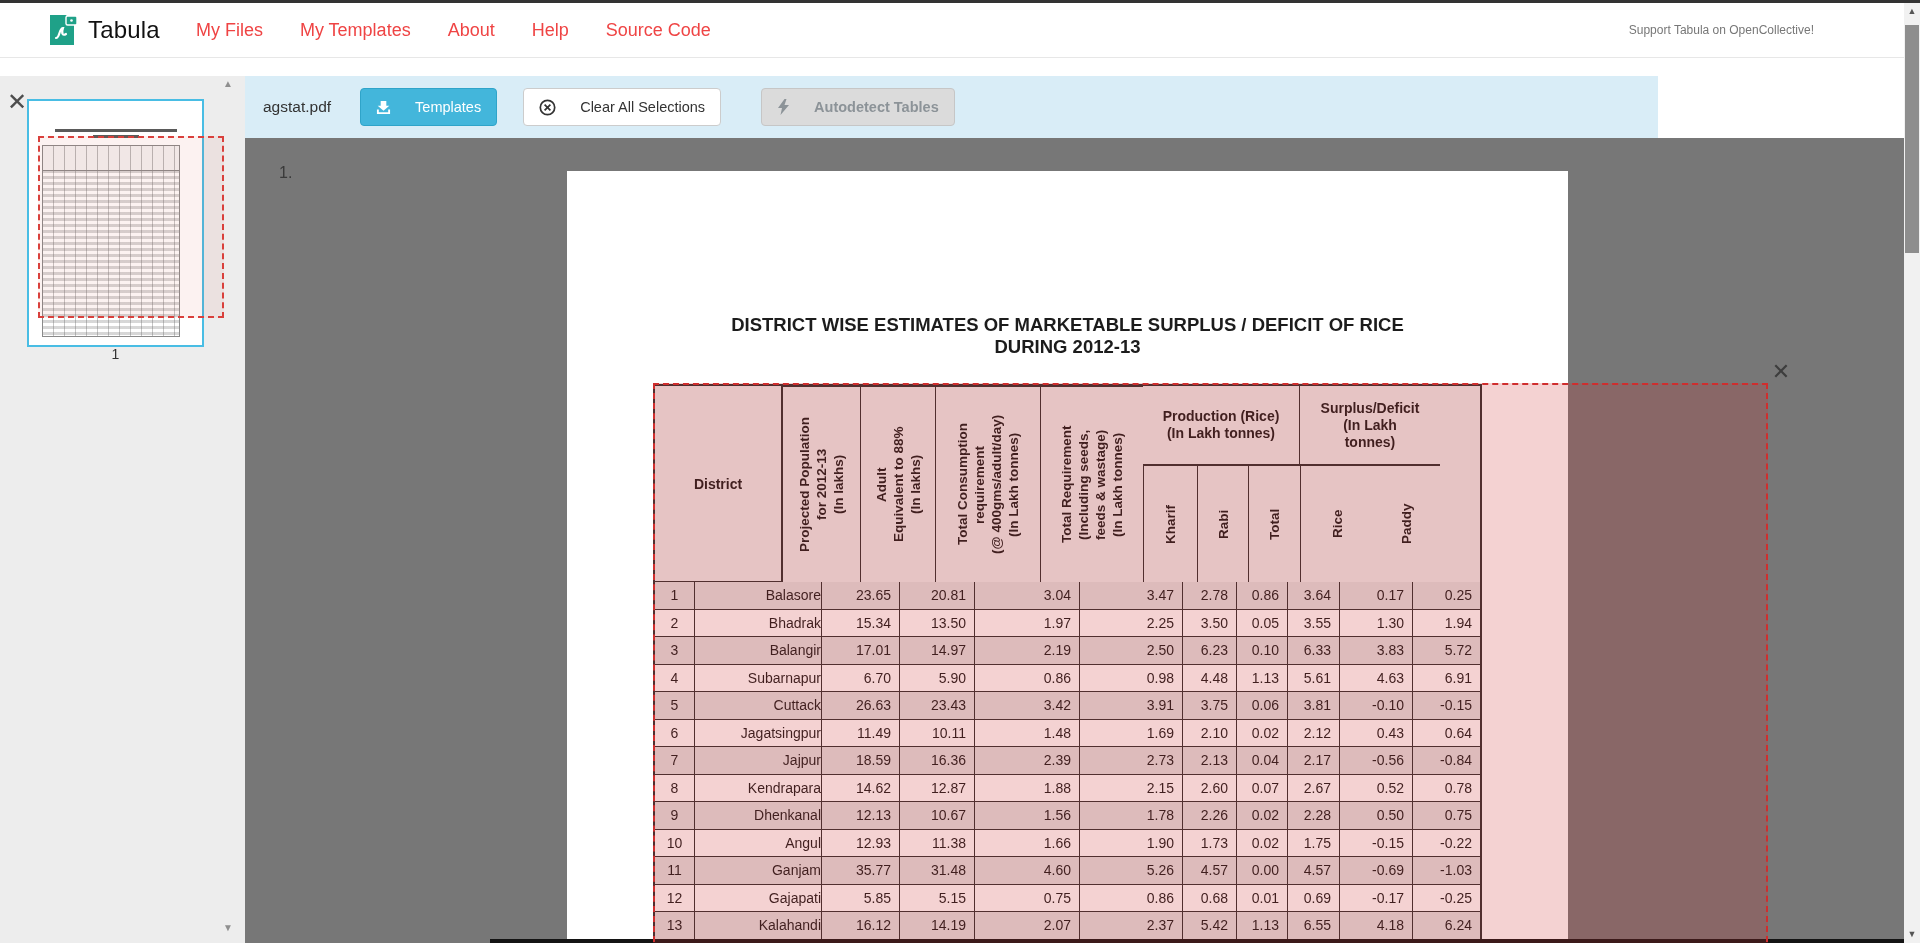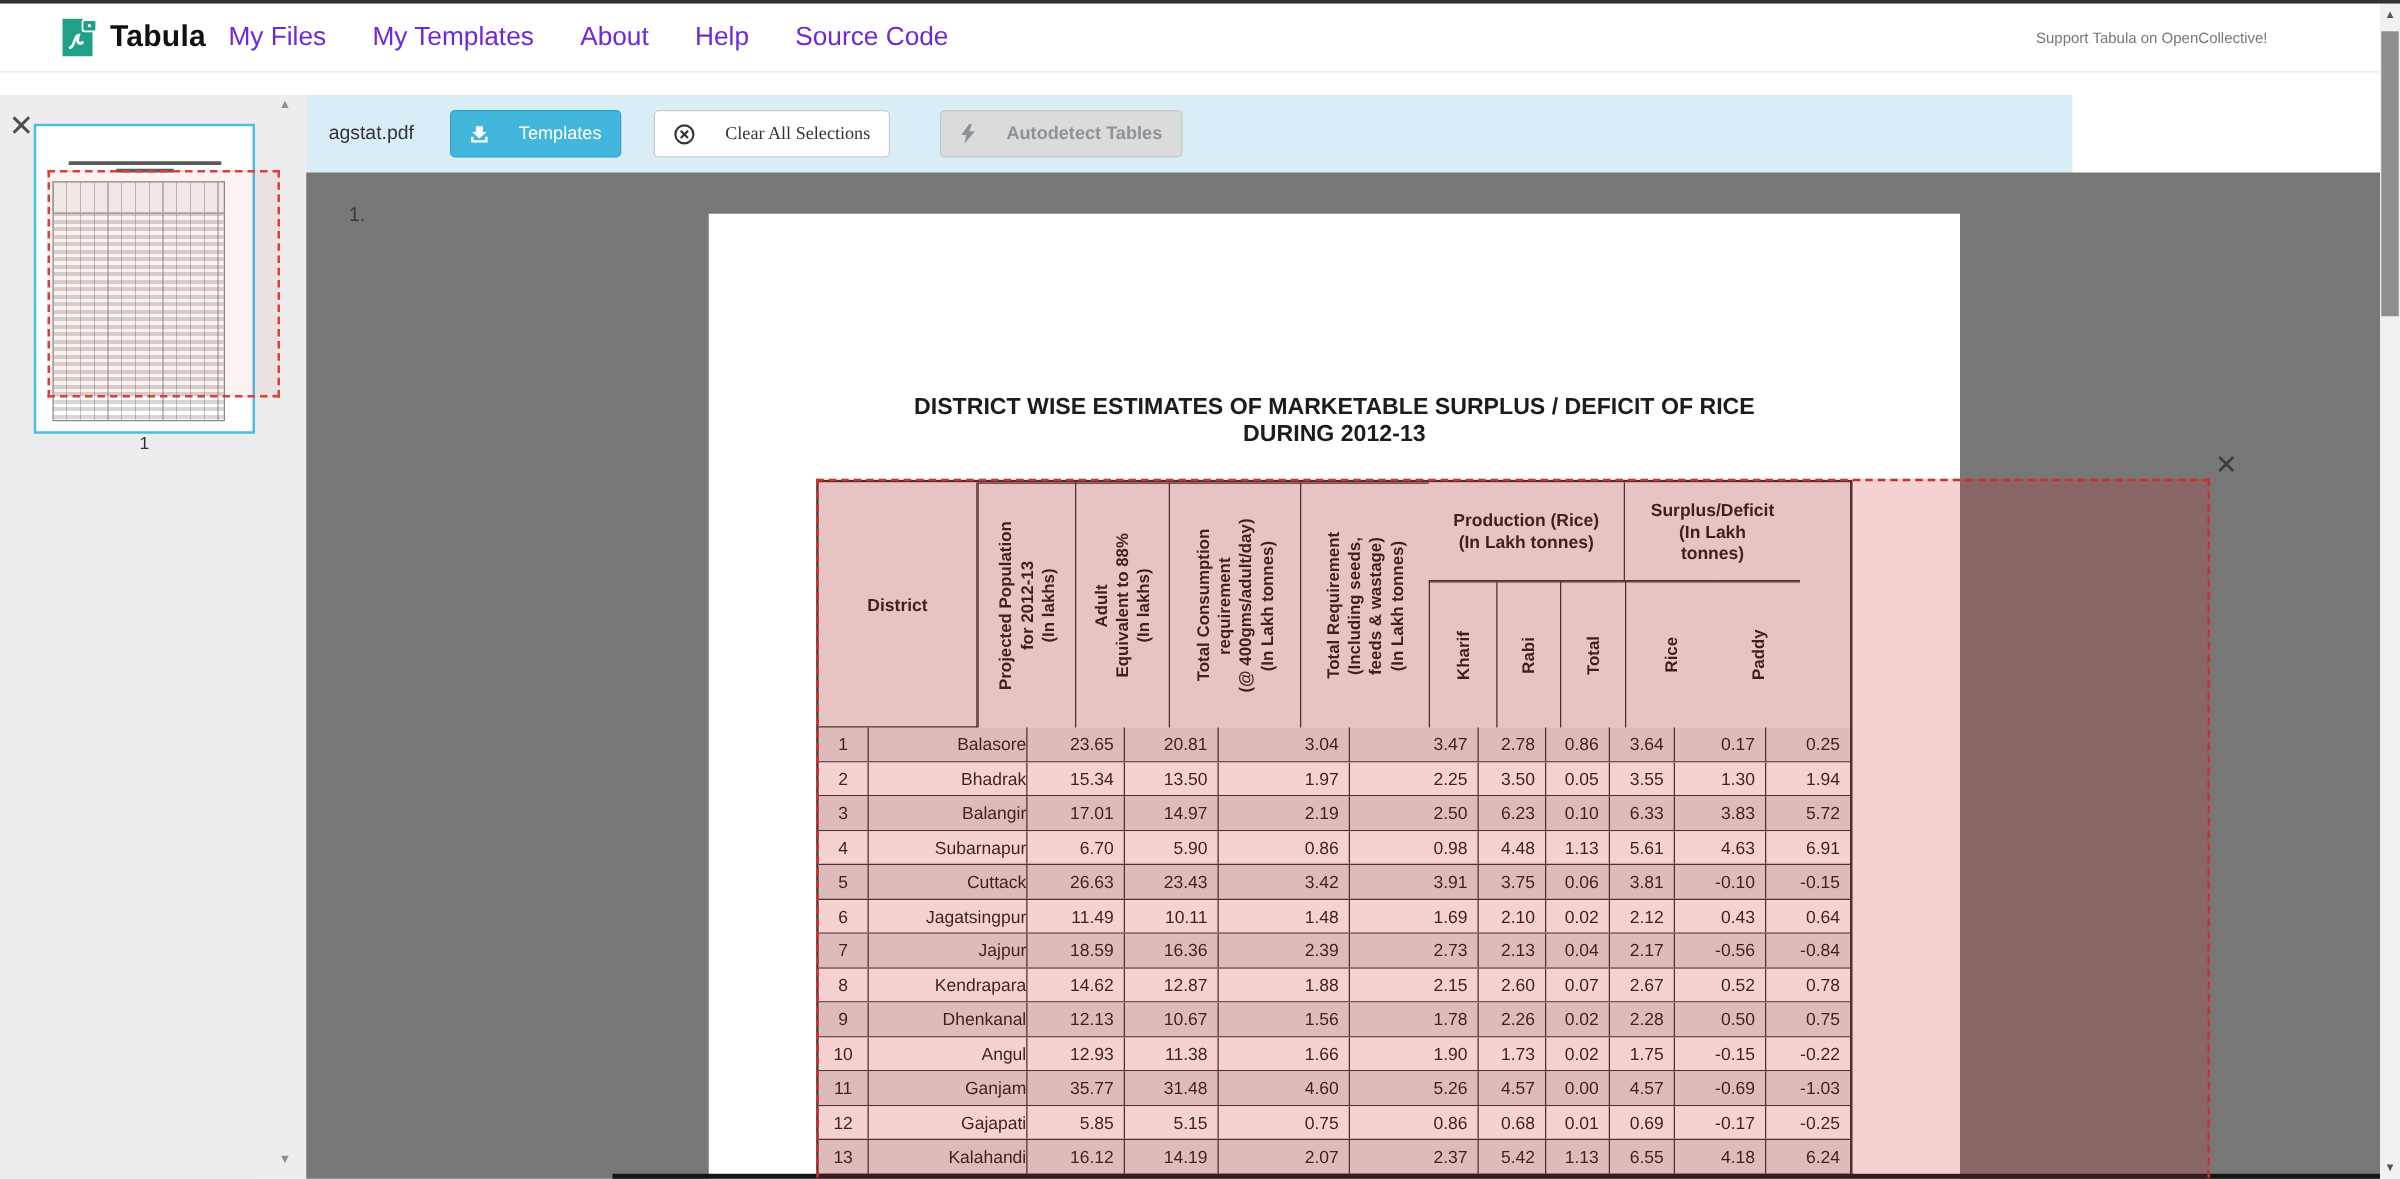"Tabula" #brand { font-weight: bold -> normal; margin-right: 18px -> 36px }
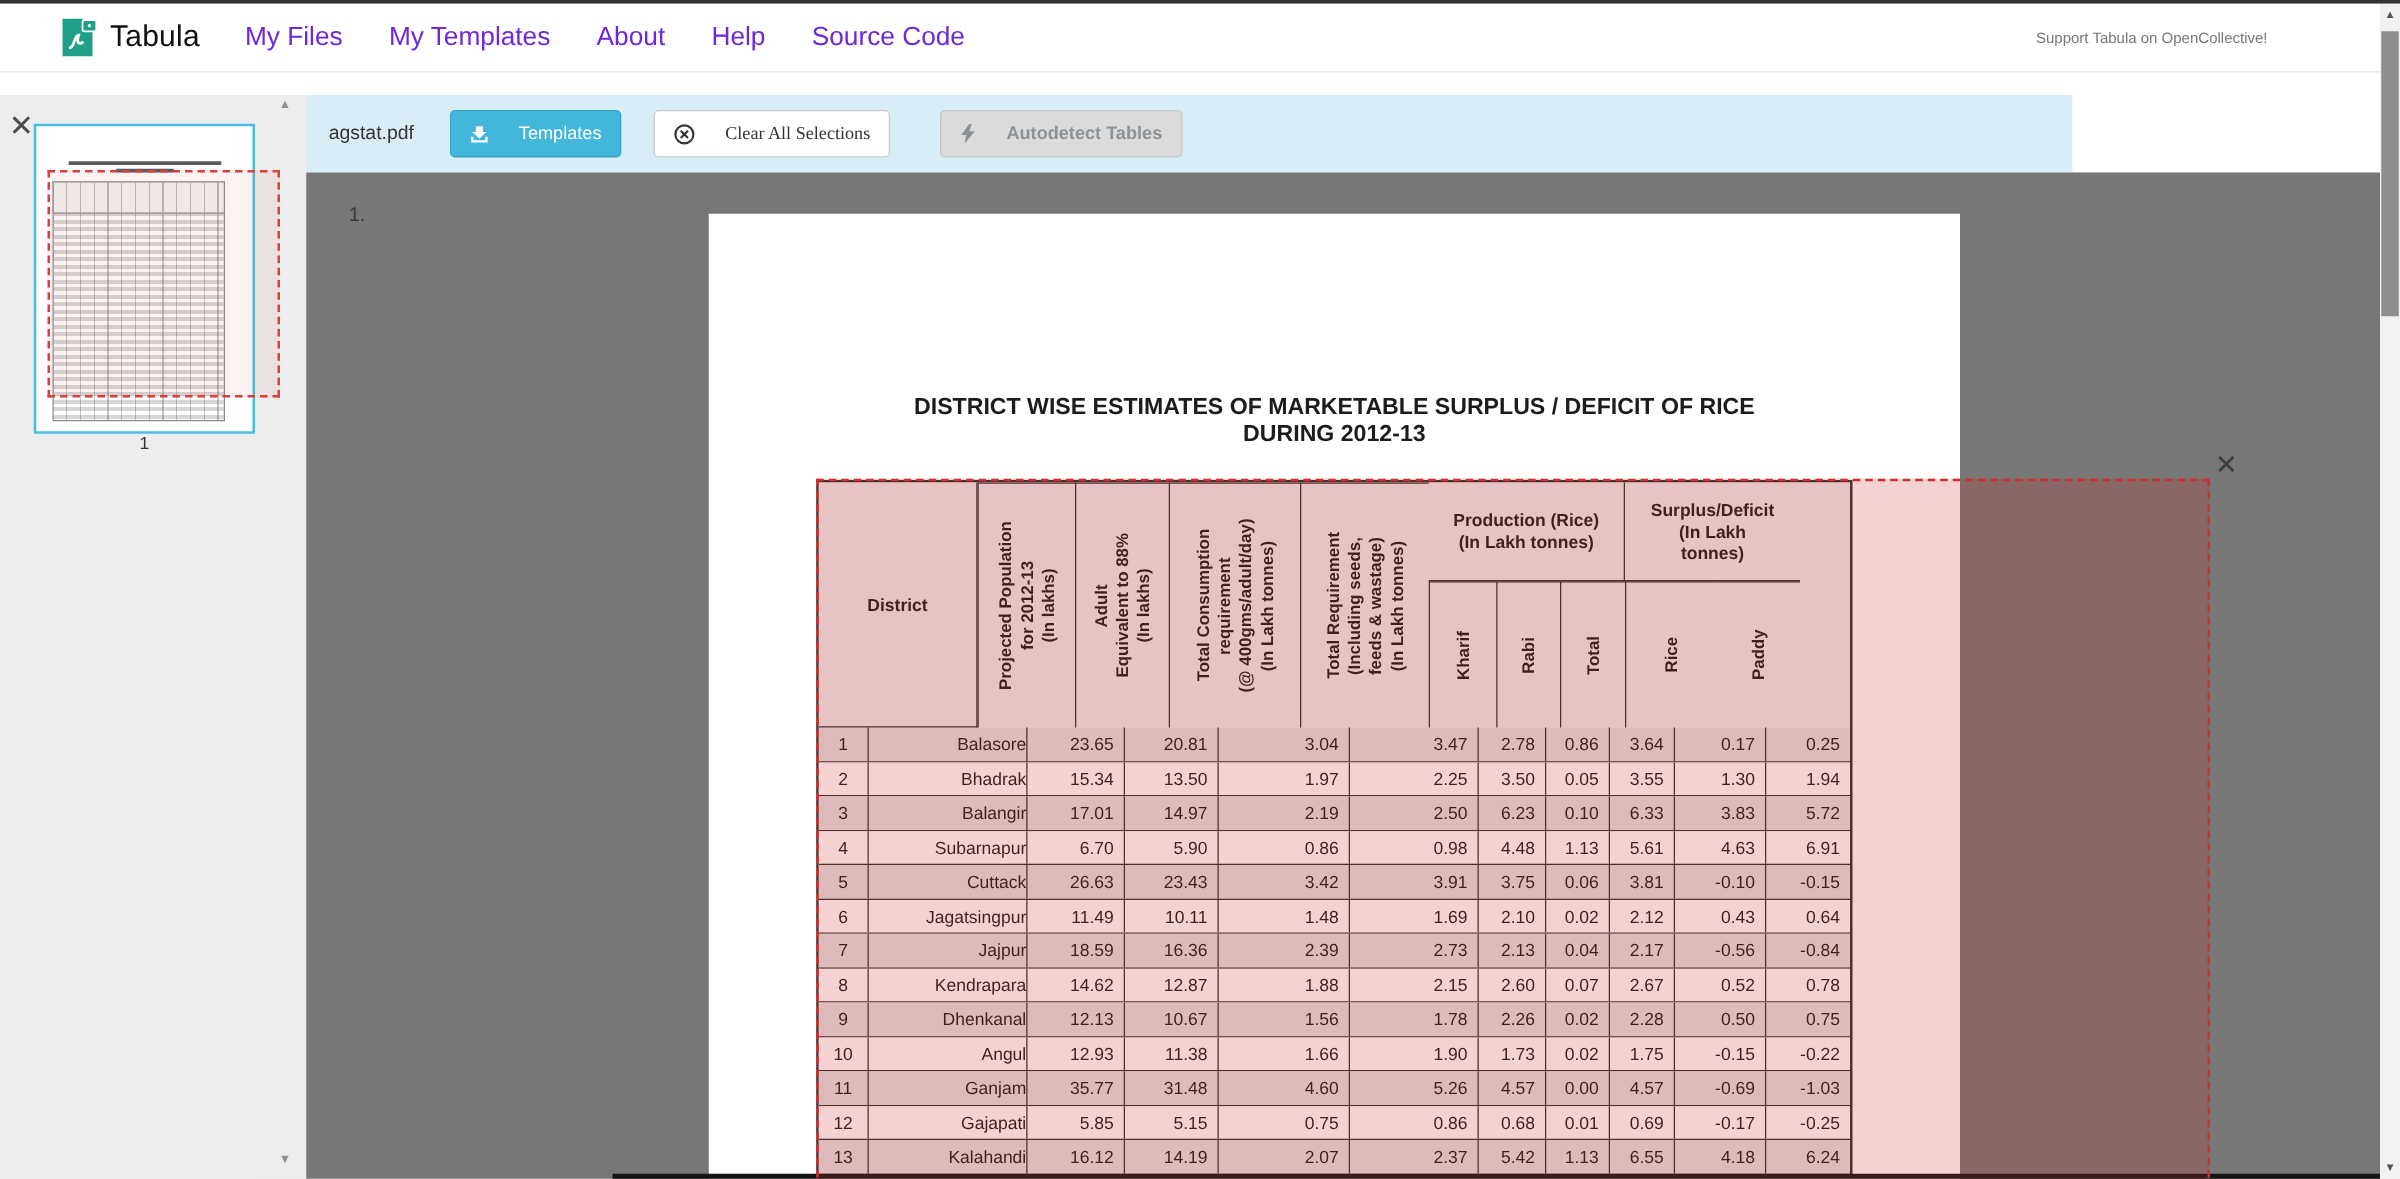"My Files" .nav-item { color: #6d28d9 -> #ef4444; font-size: 21px -> 18px }
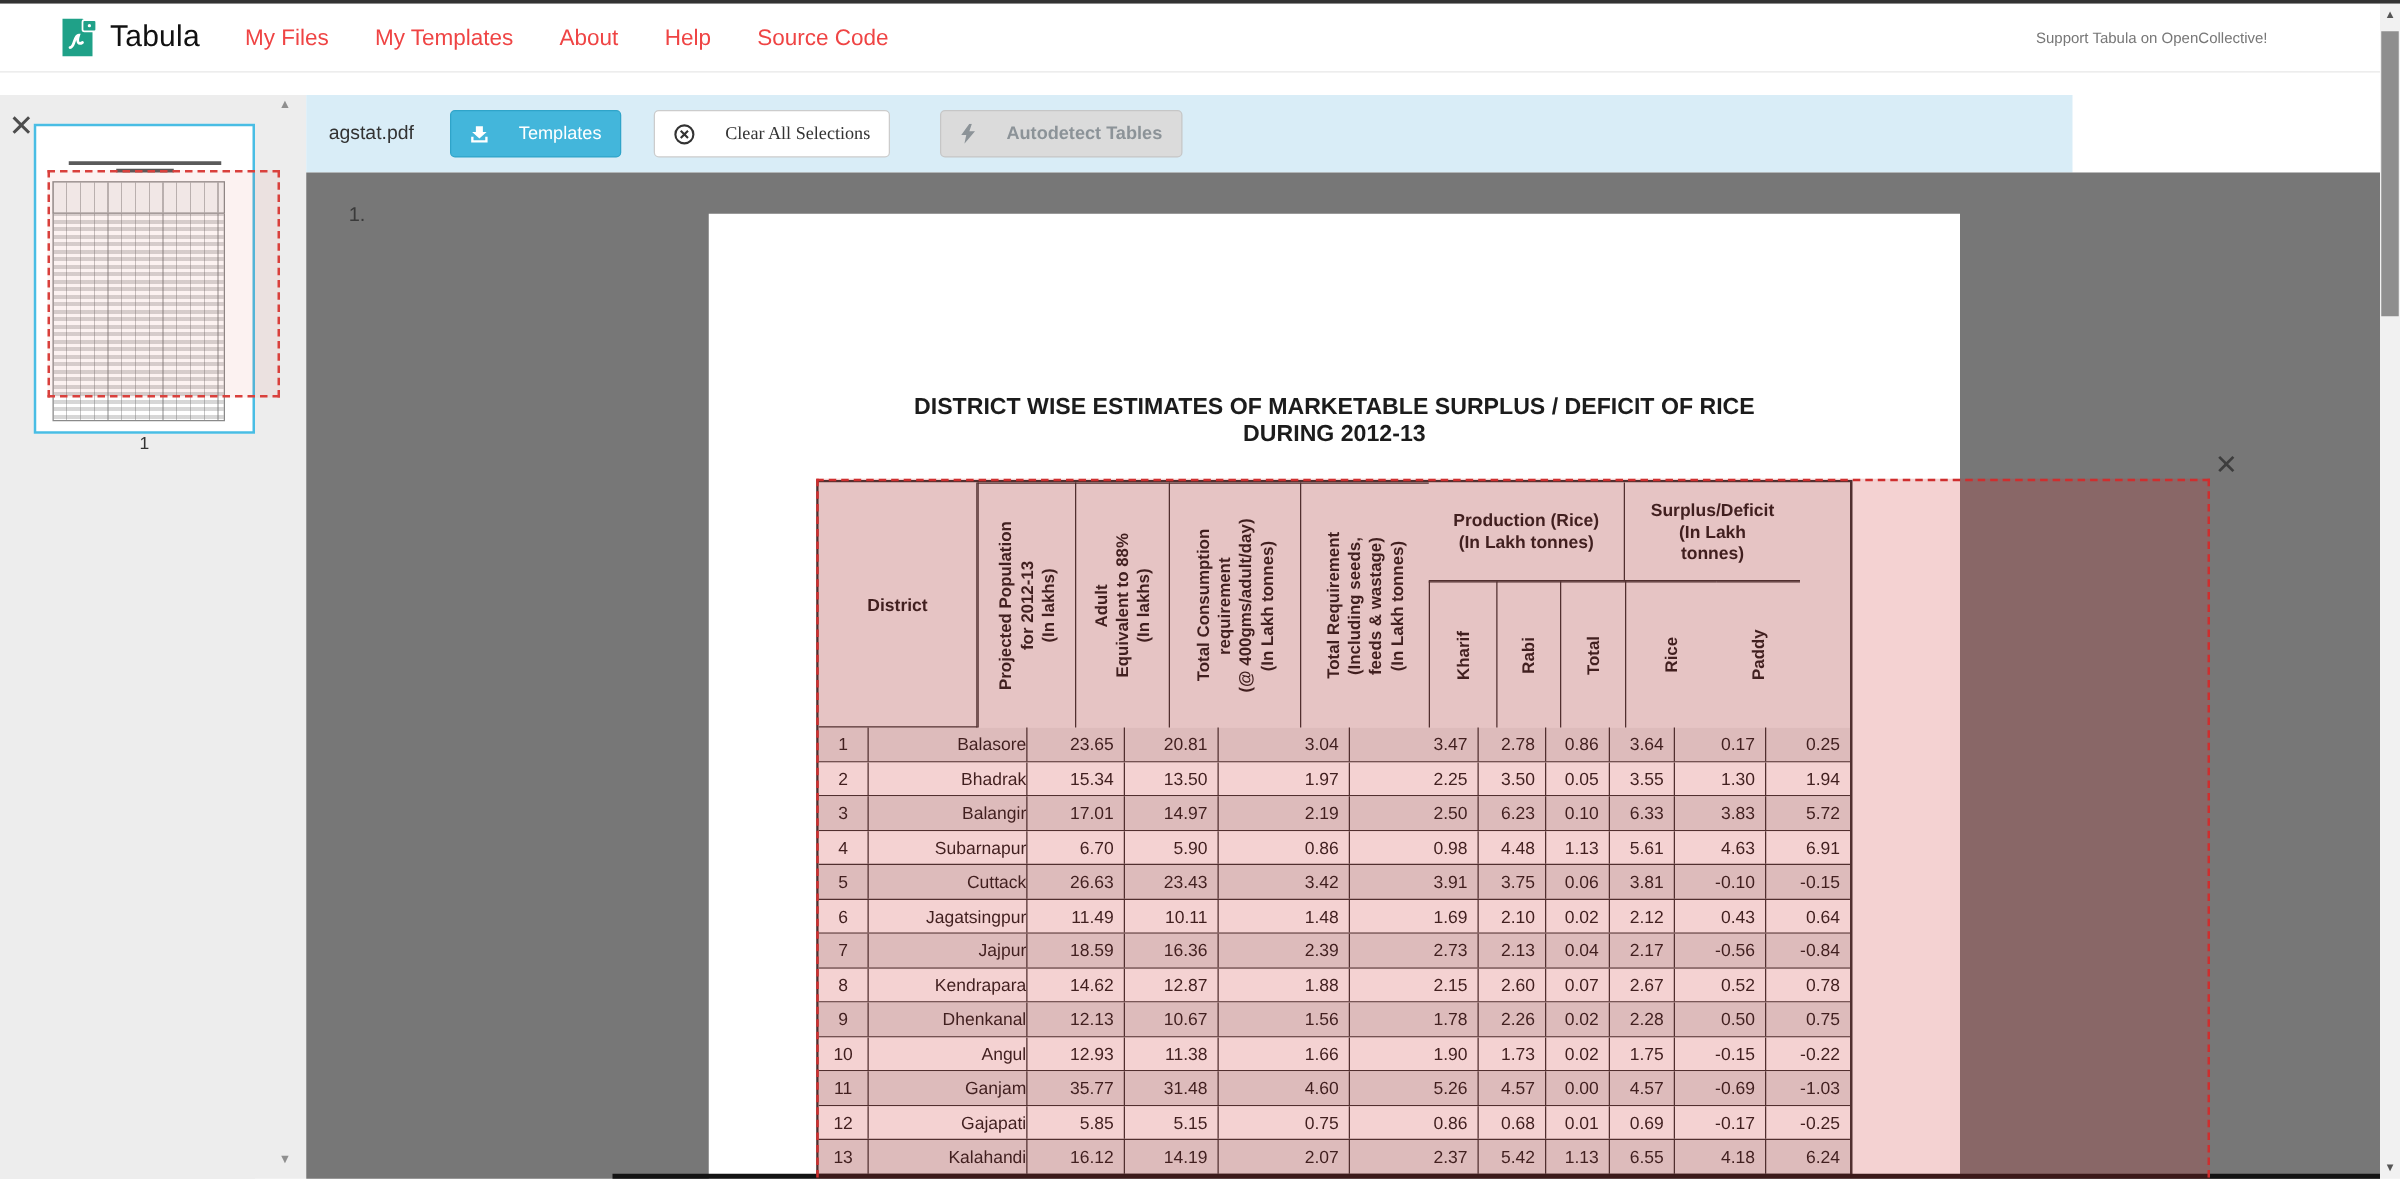"Clear All Selections" #btn-clear { font-family: Liberation Serif, serif -> none }
